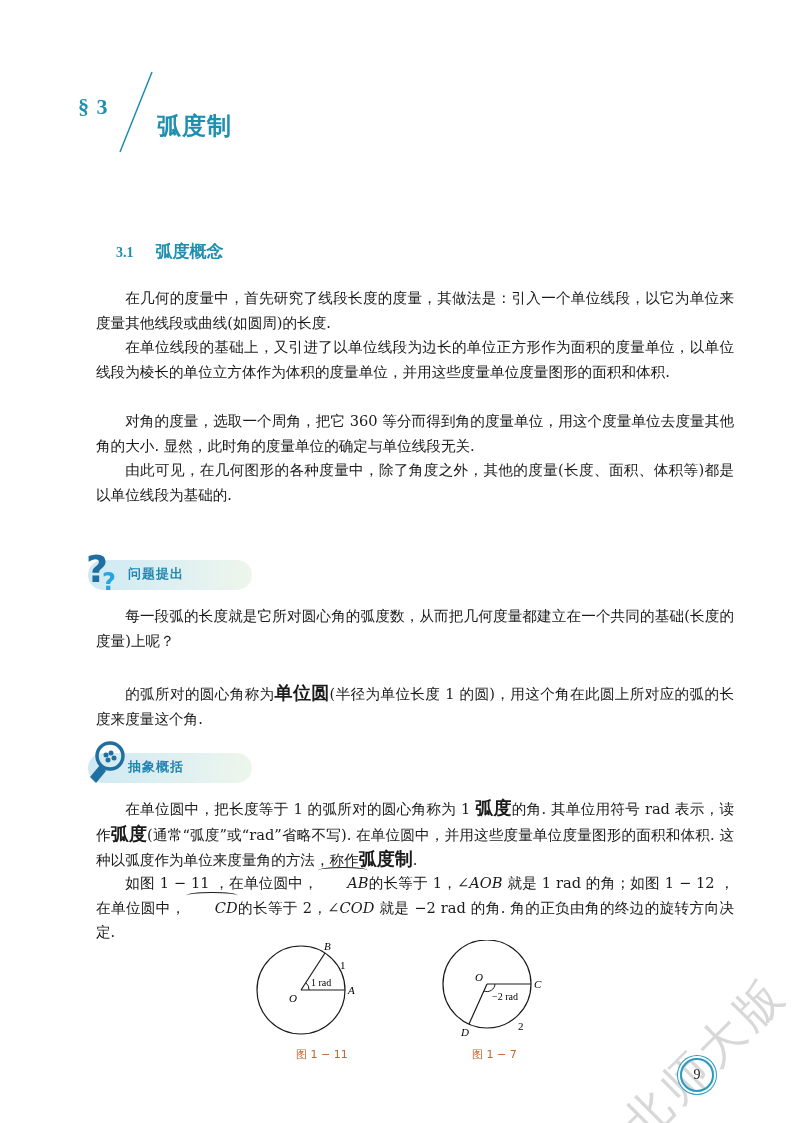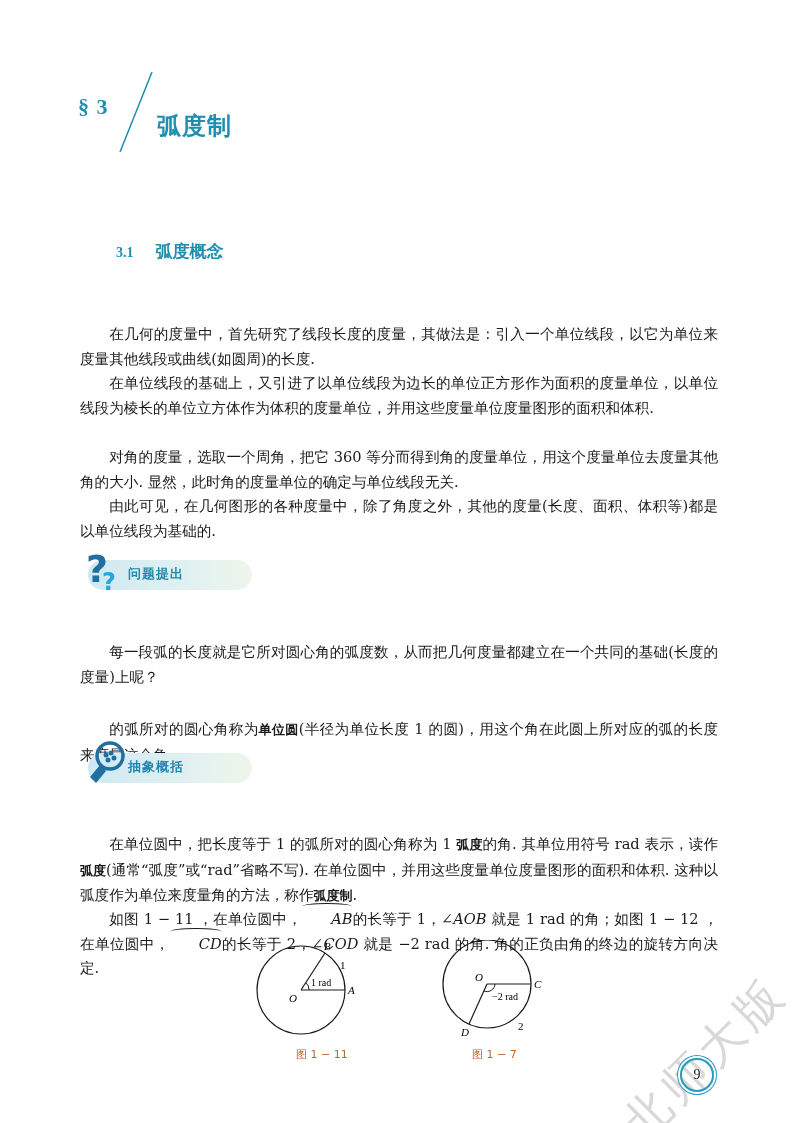"在几何的度量中，首先研究了线段长度的度量，其做法是：引入一个单位线段，以它为单位" .para { left: 80px -> 96px; margin-top: 36px -> none }
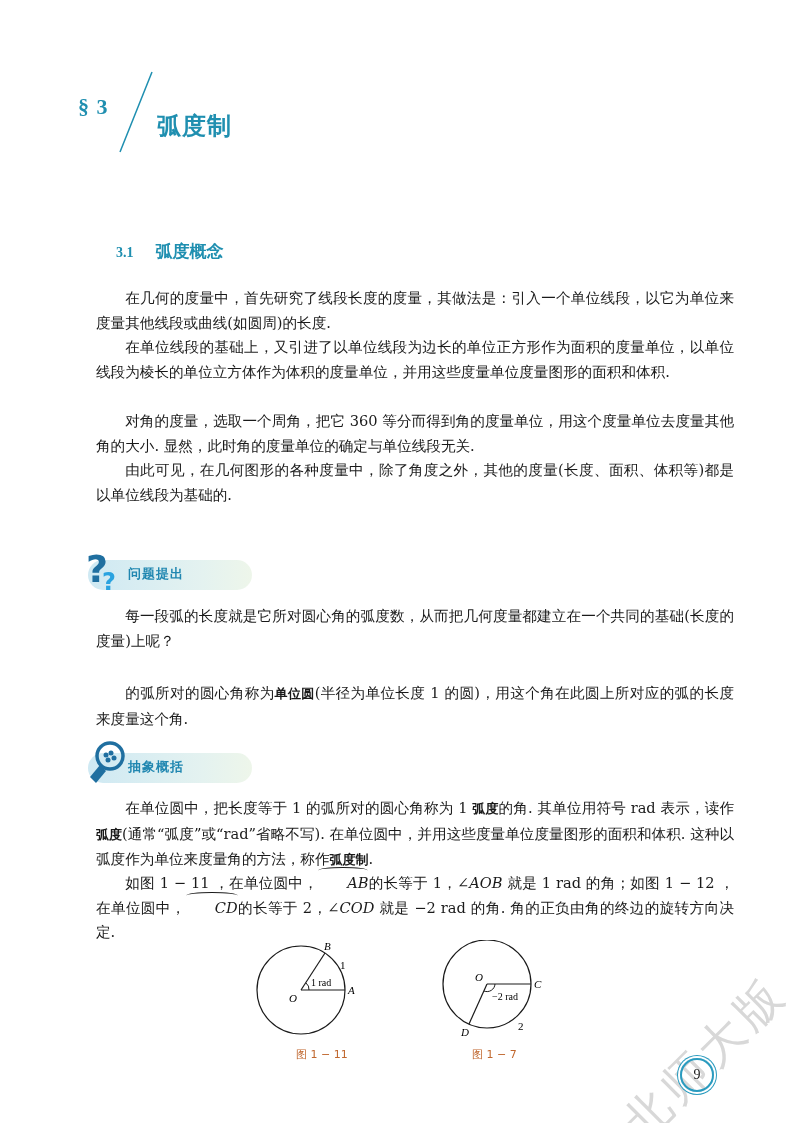"单位圆" .para b { font-size: 13px -> 18px }
